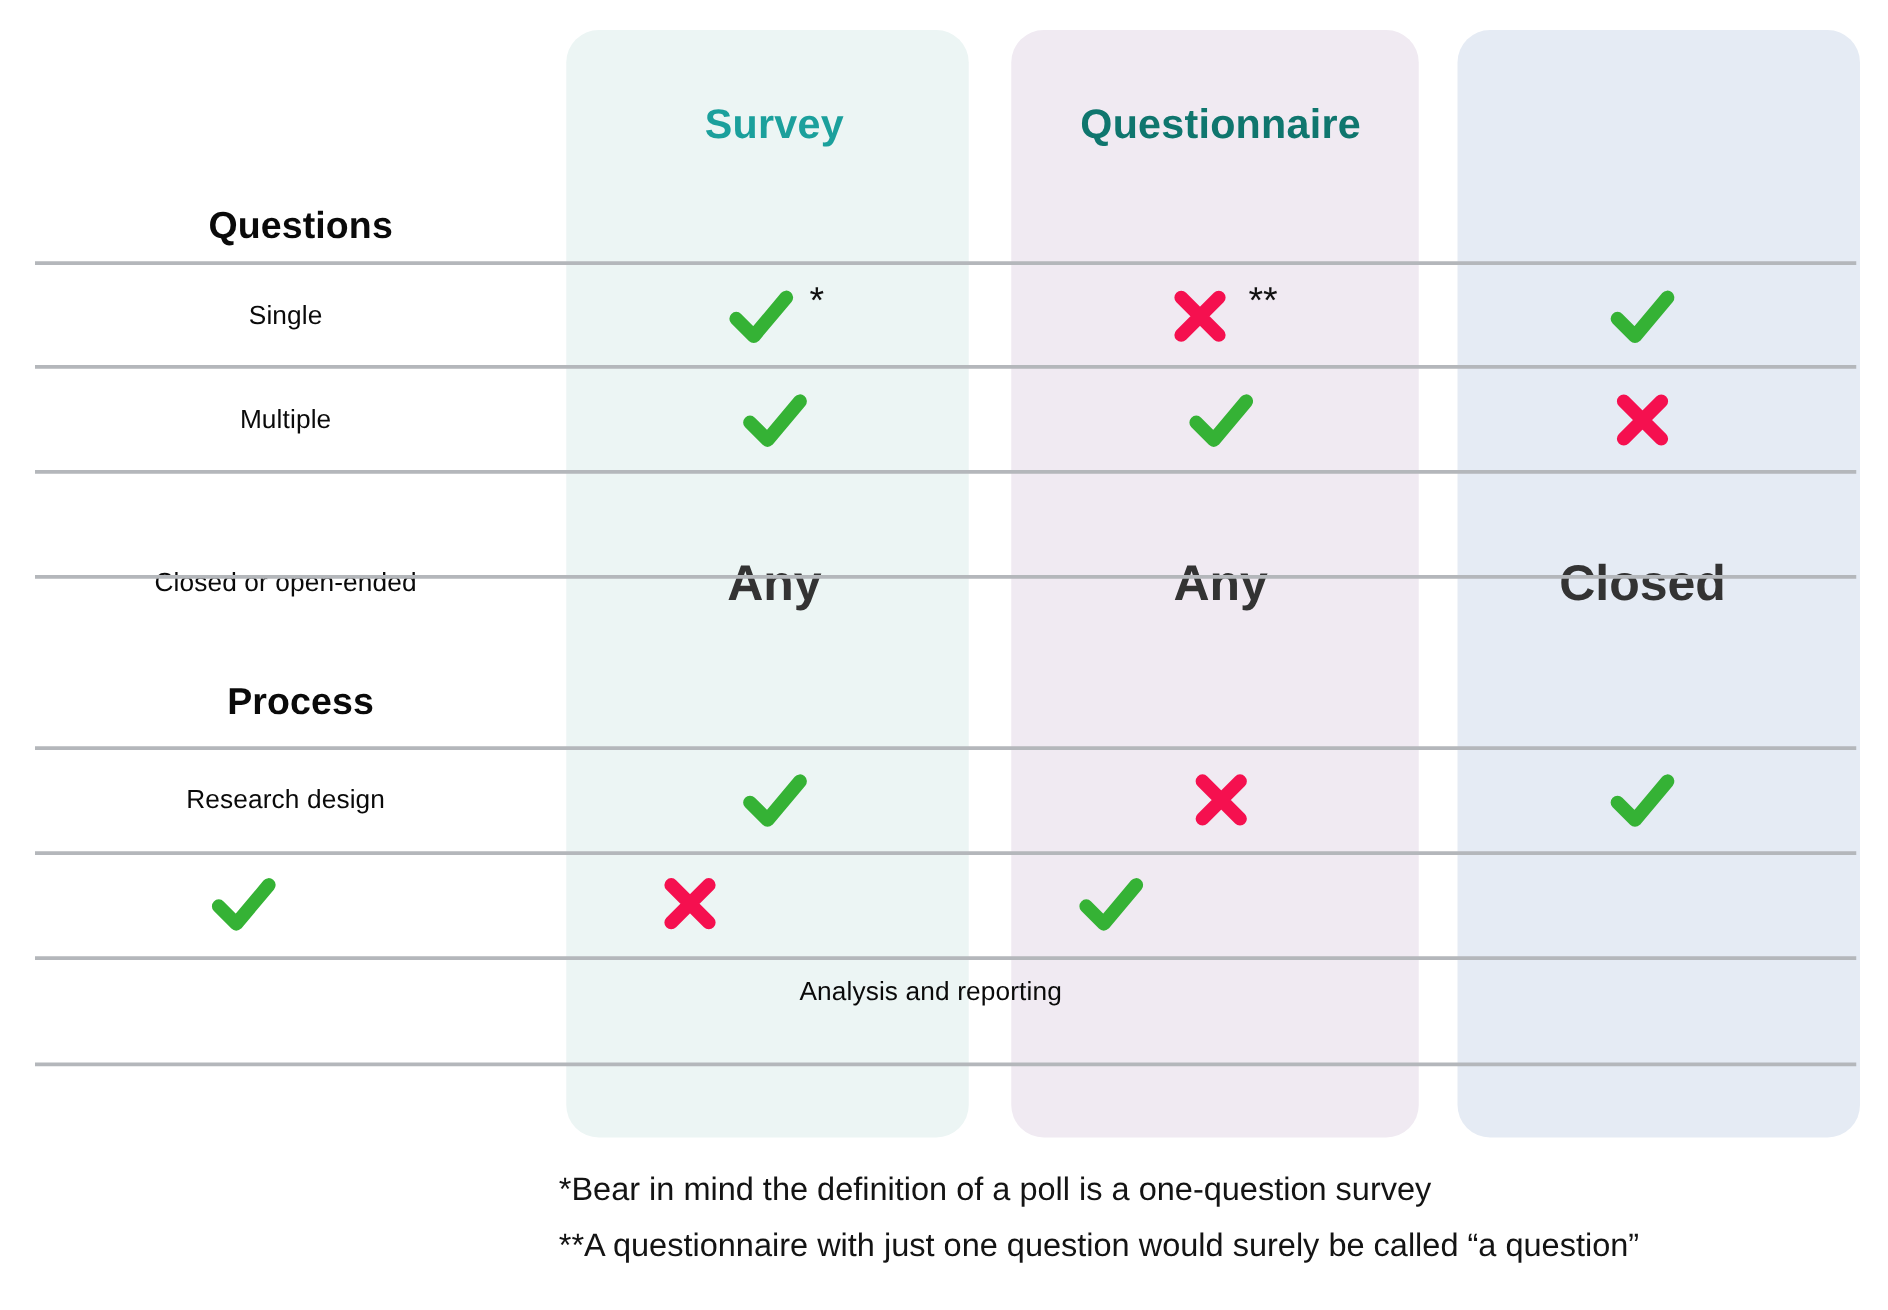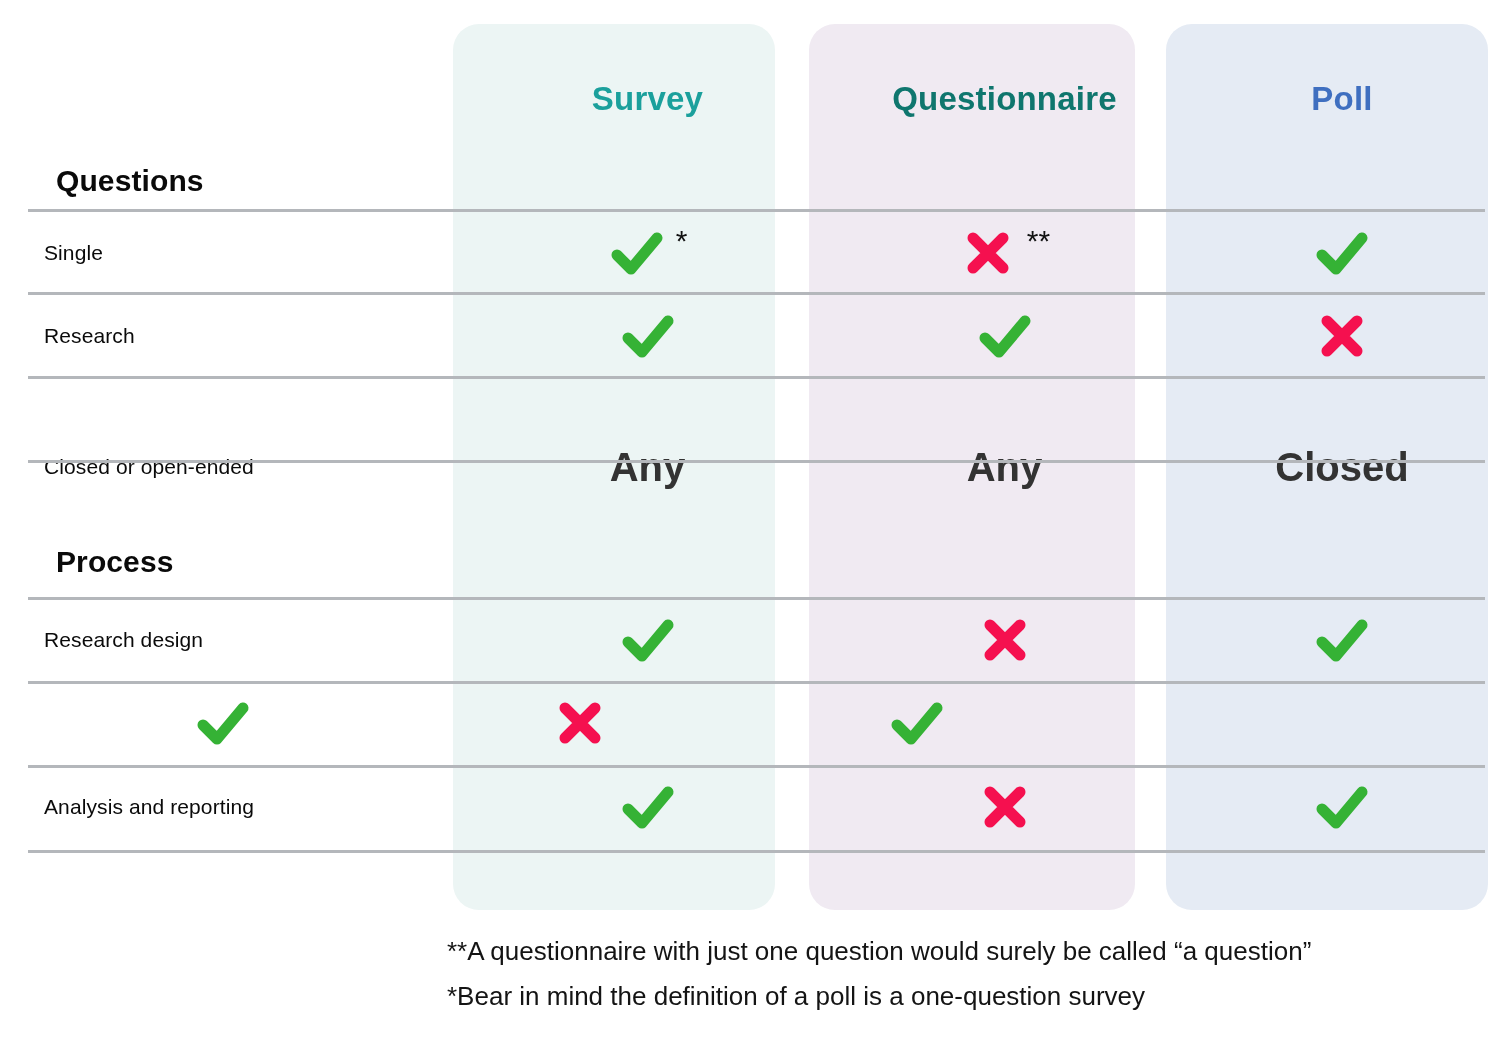"Survey" .row { left: 44px -> 16px; text-align: none -> center }
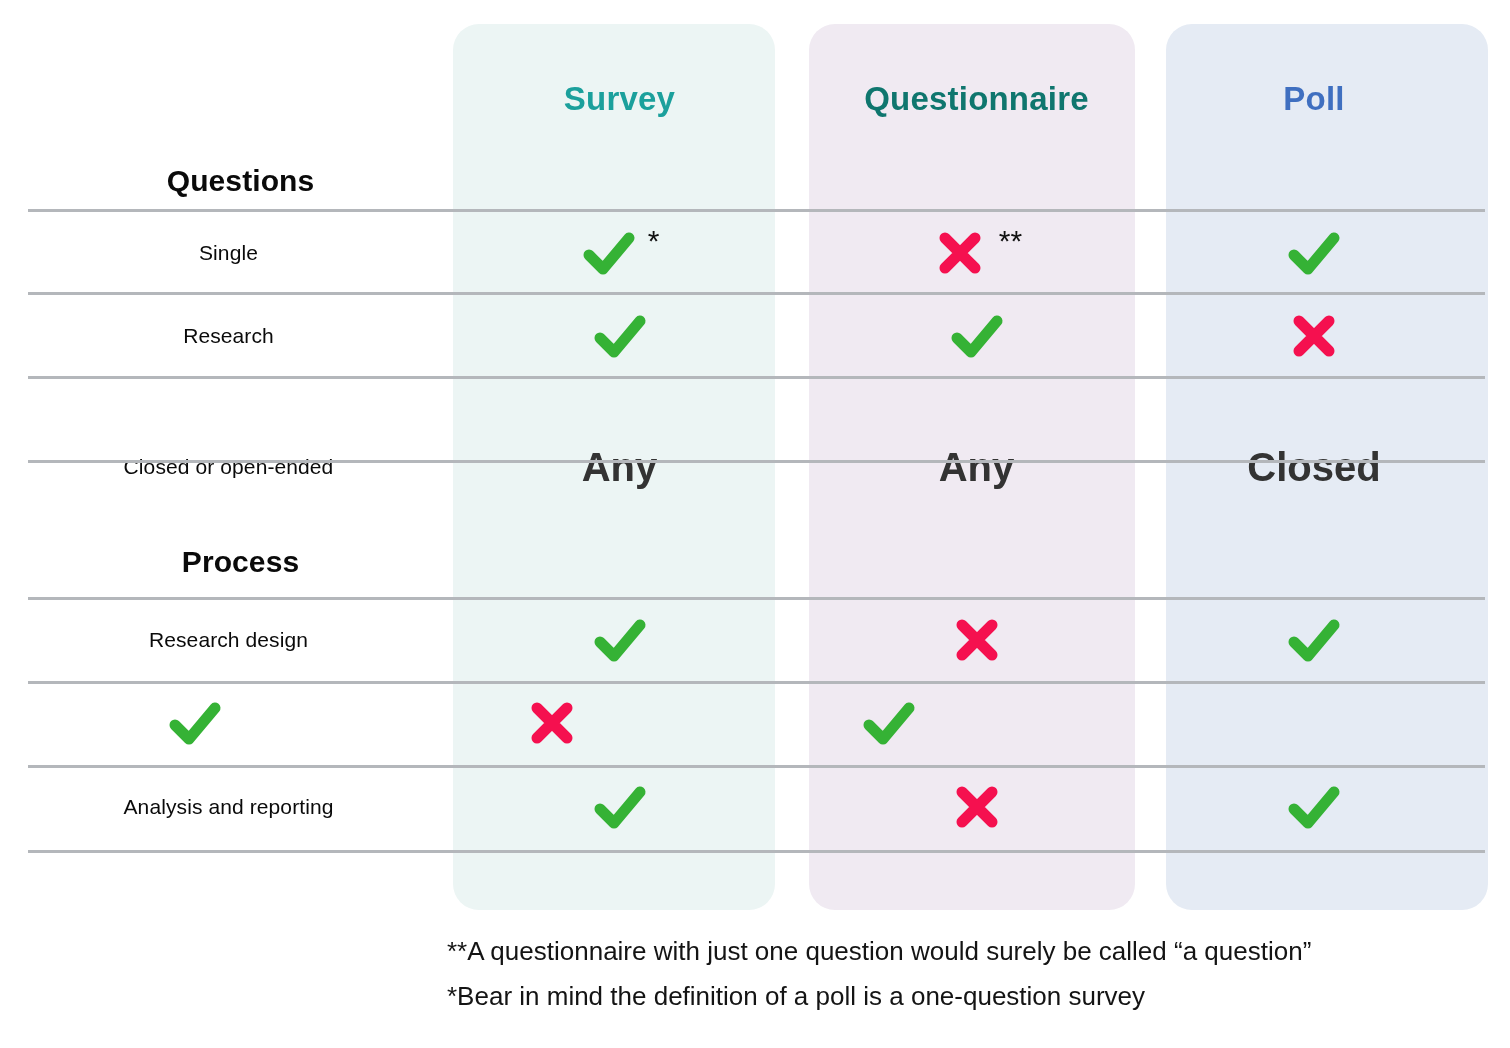"Poll" div.cell-val { html: <div> <span>Poll</span> </div> -> none }
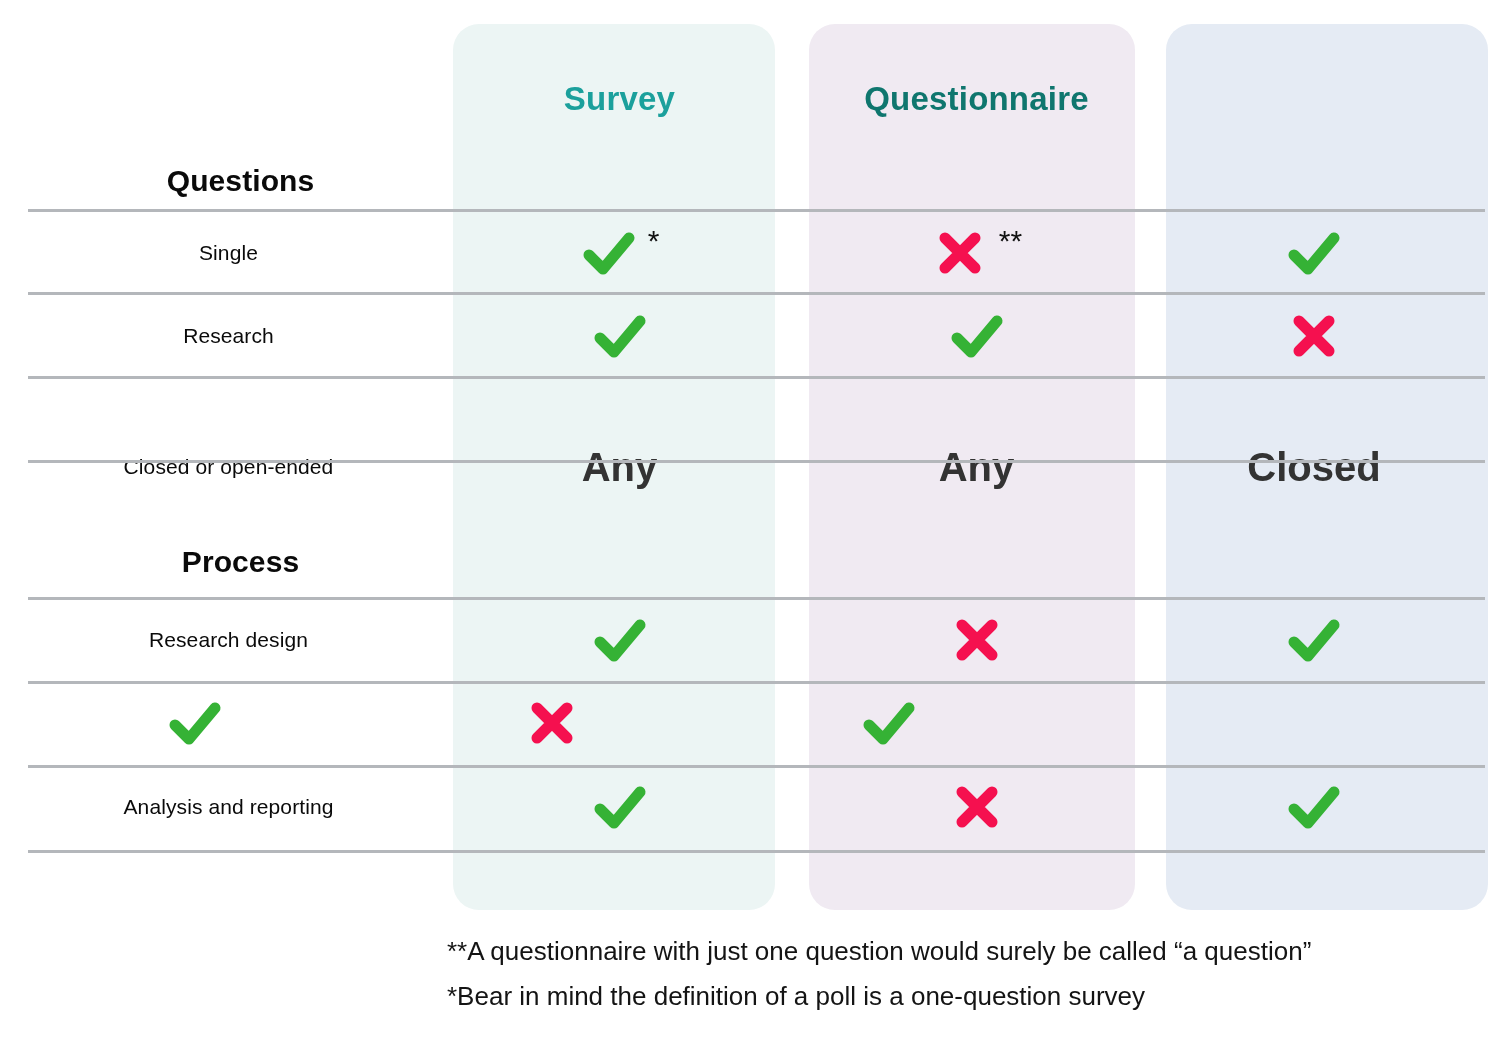"Research" div.cell-label { text: Research -> Multiple }
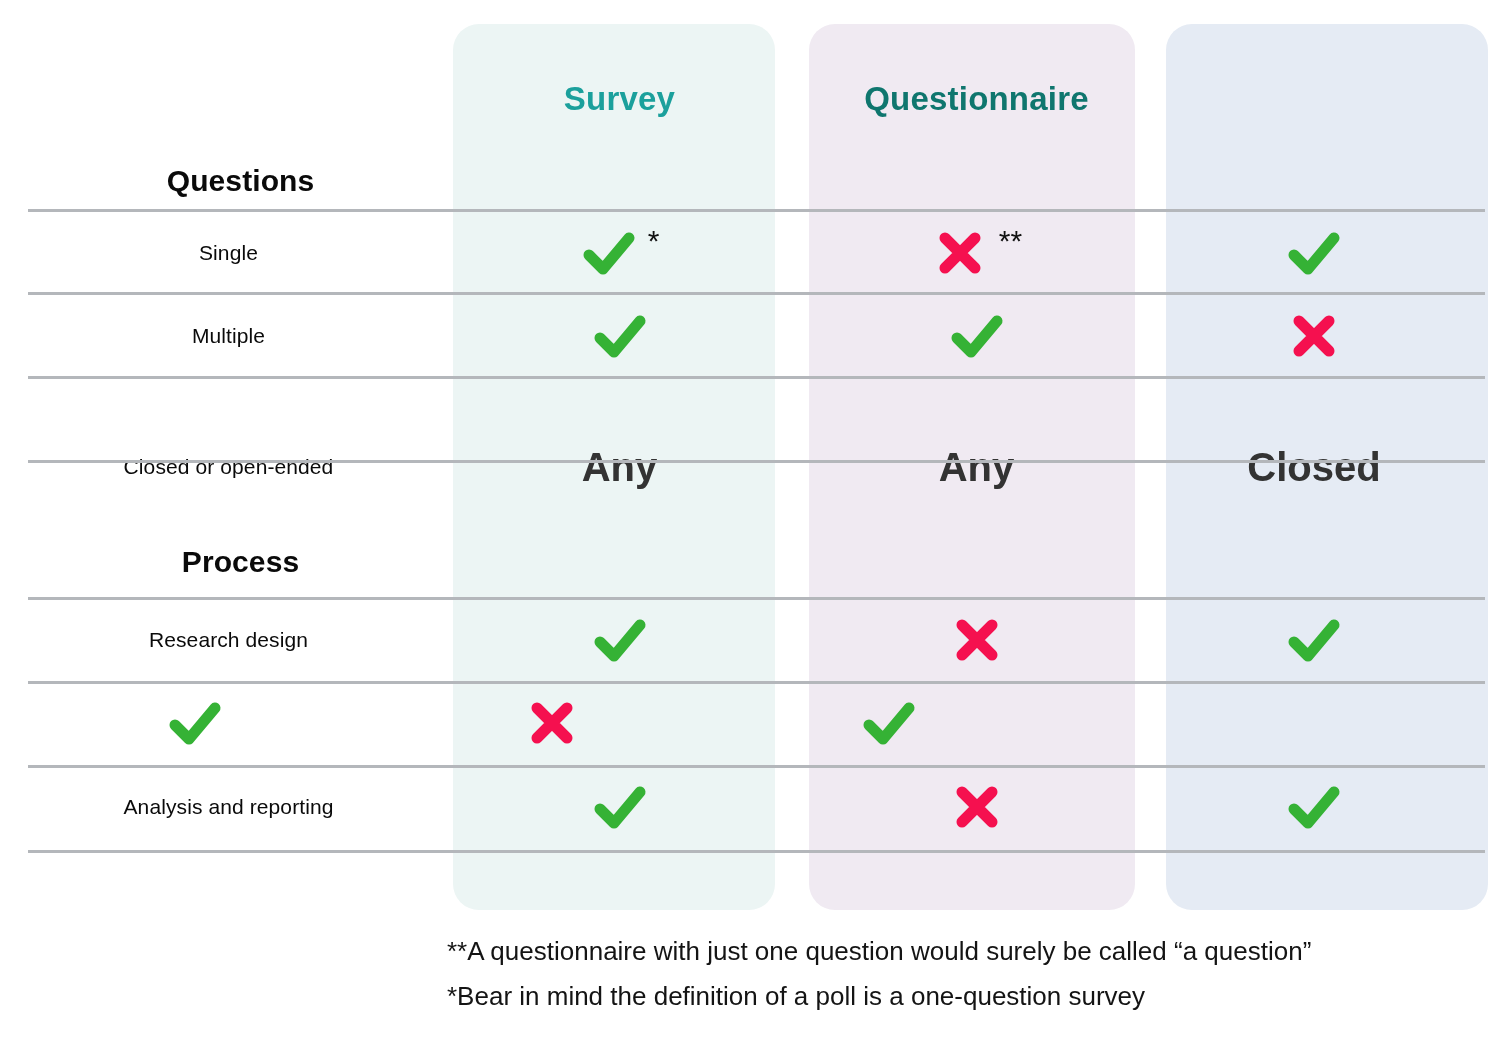"Analysis and reporting" div.row { flex-direction: none -> column }
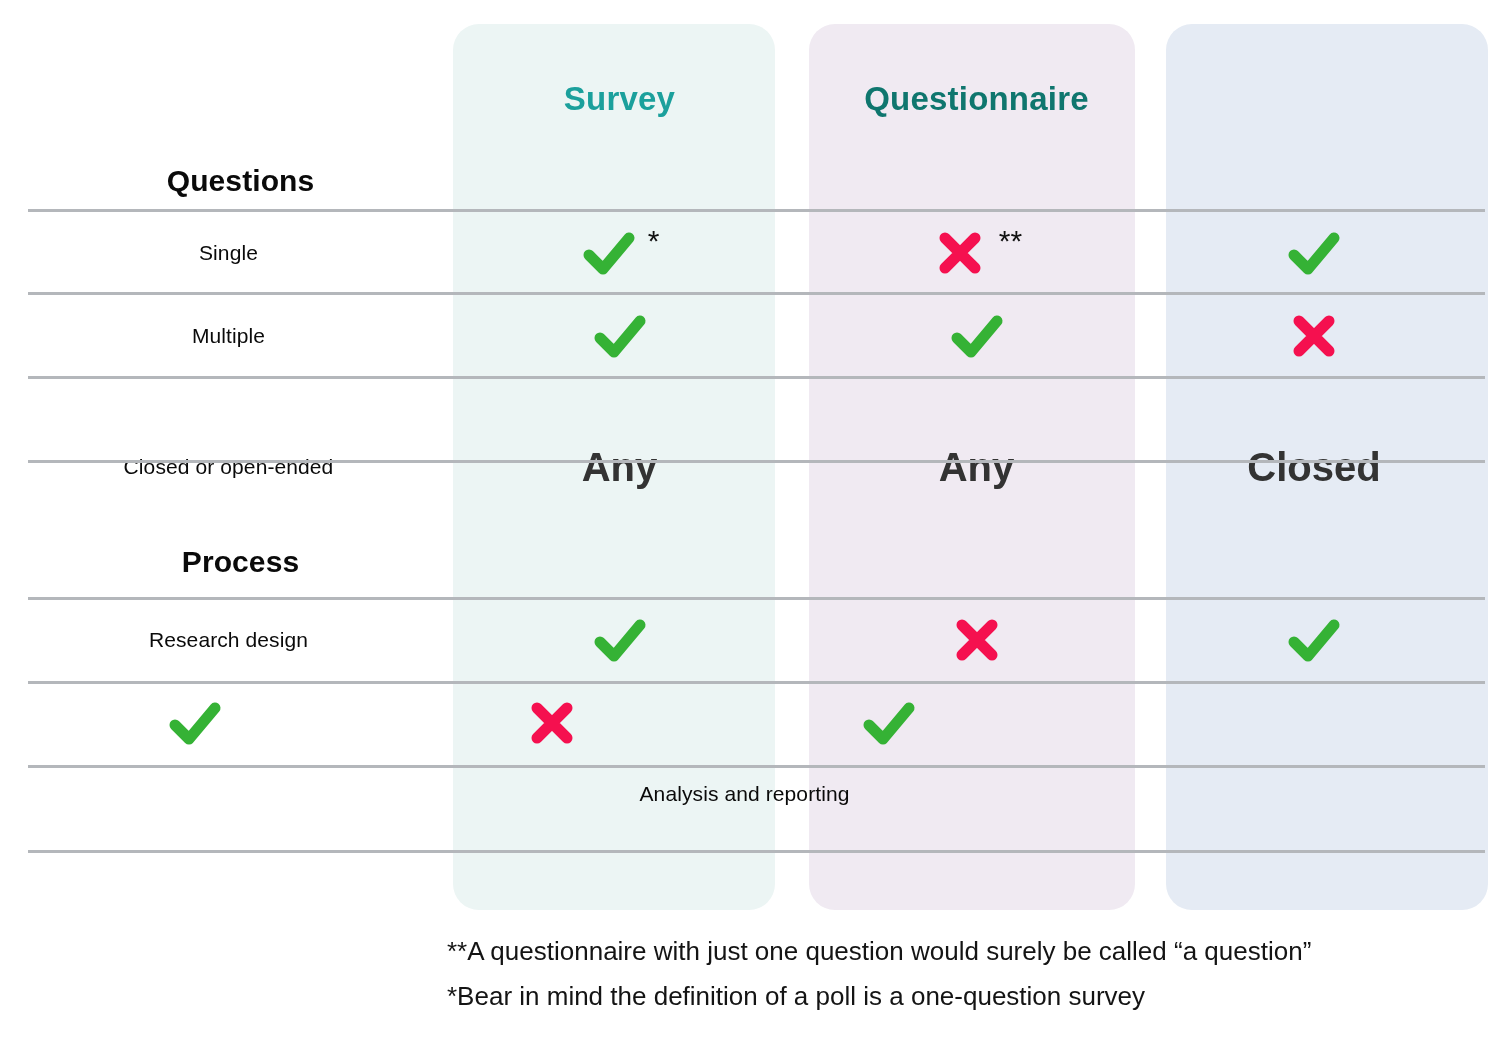"**A questionnaire with just one" div.footnote { order: before "*Bear in mind the definition" -> after "*Bear in mind the definition" }
